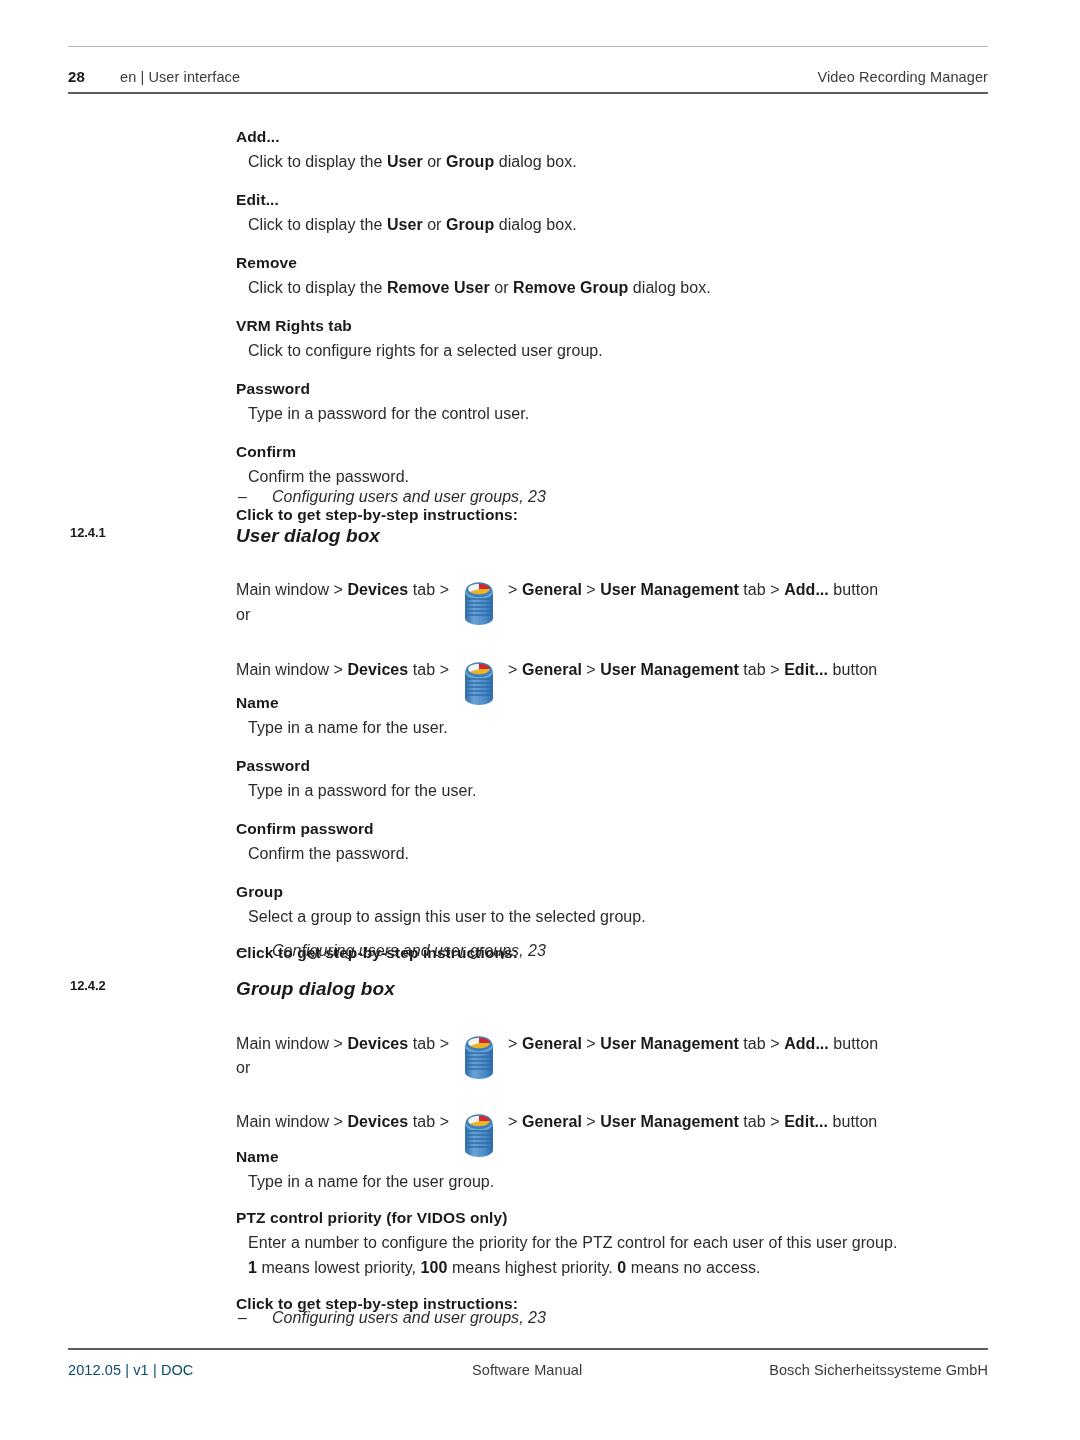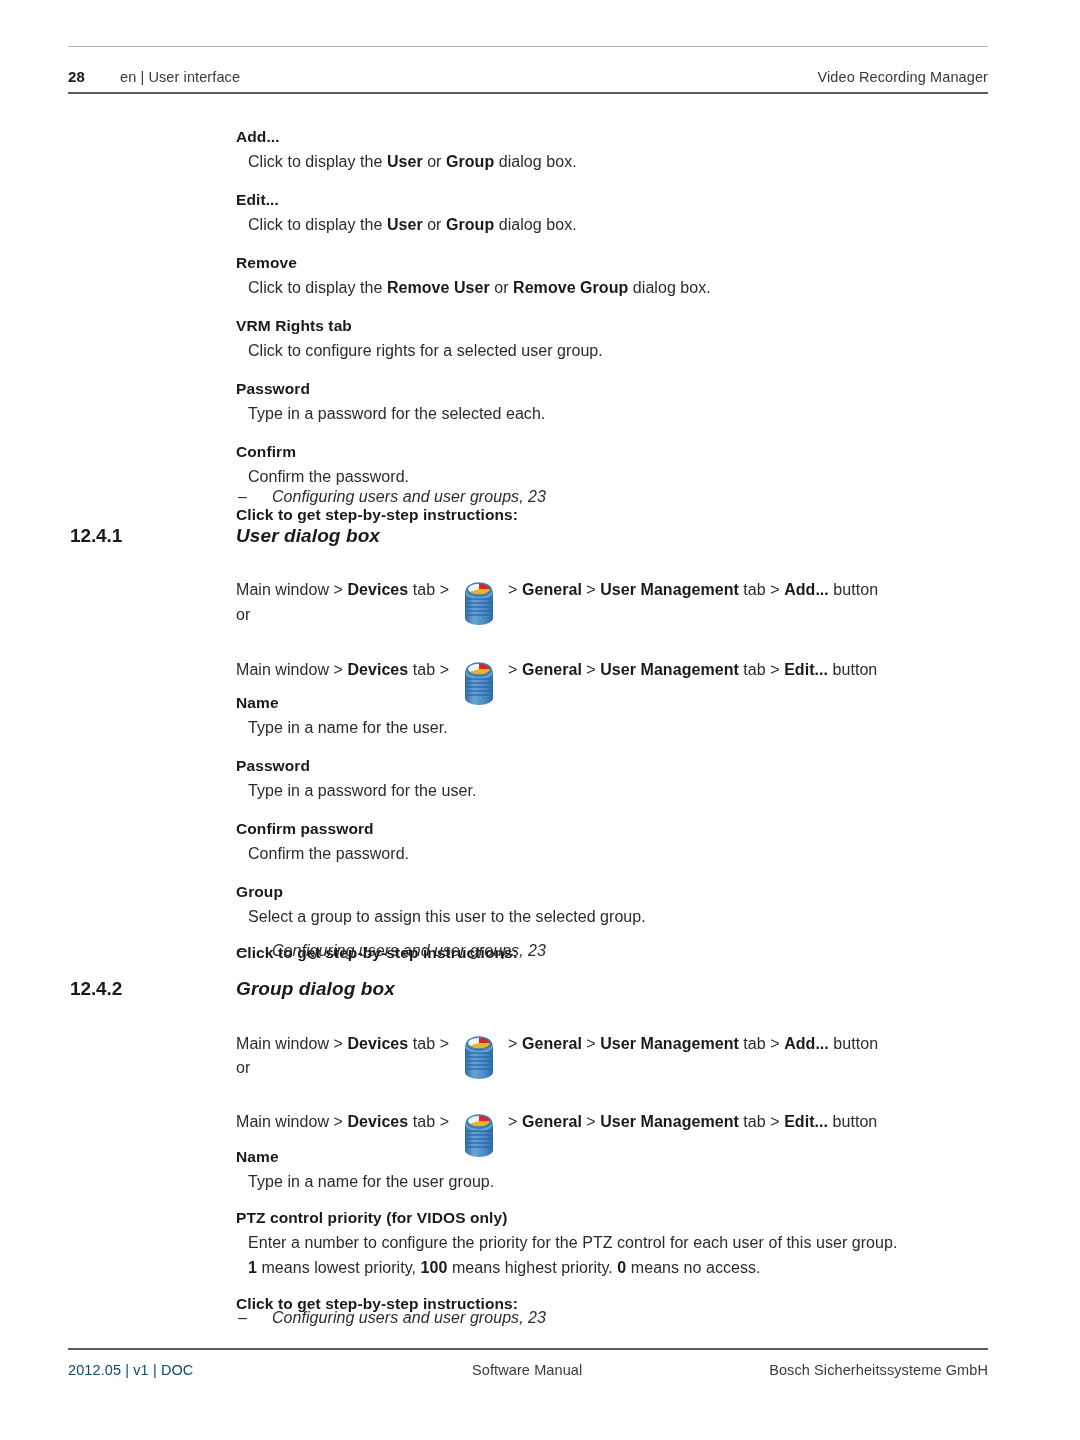"Type in a password for the selected" div.desc { text: selected each -> control user }
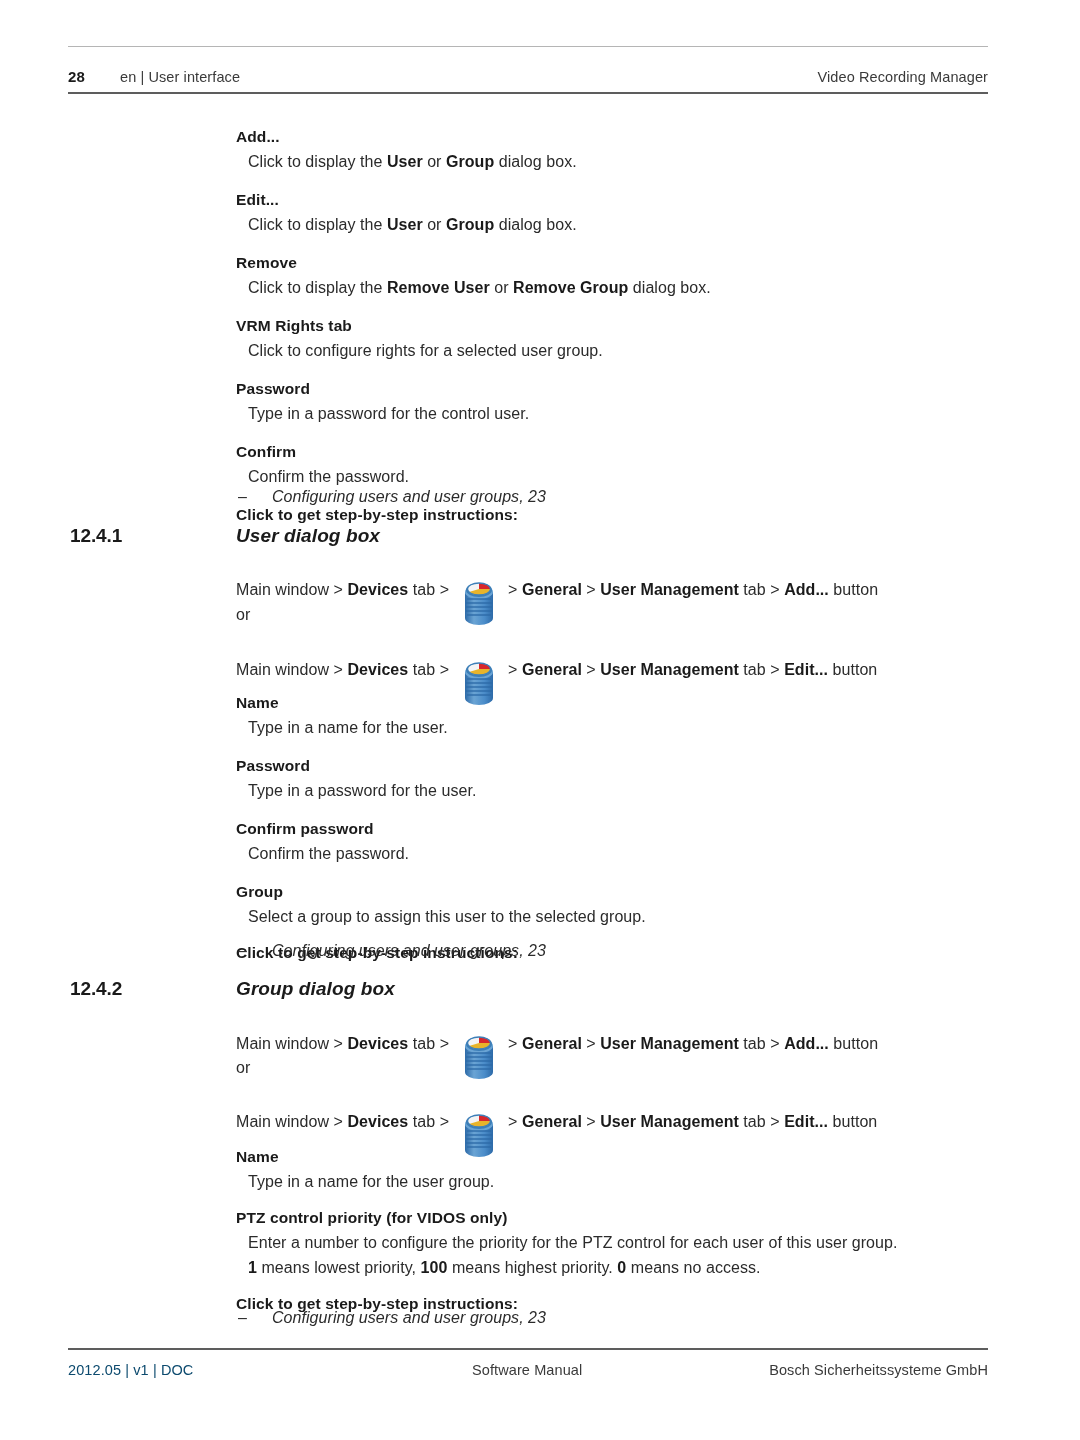"12.4.1" .sec-num { font-size: 19px -> 13px }
